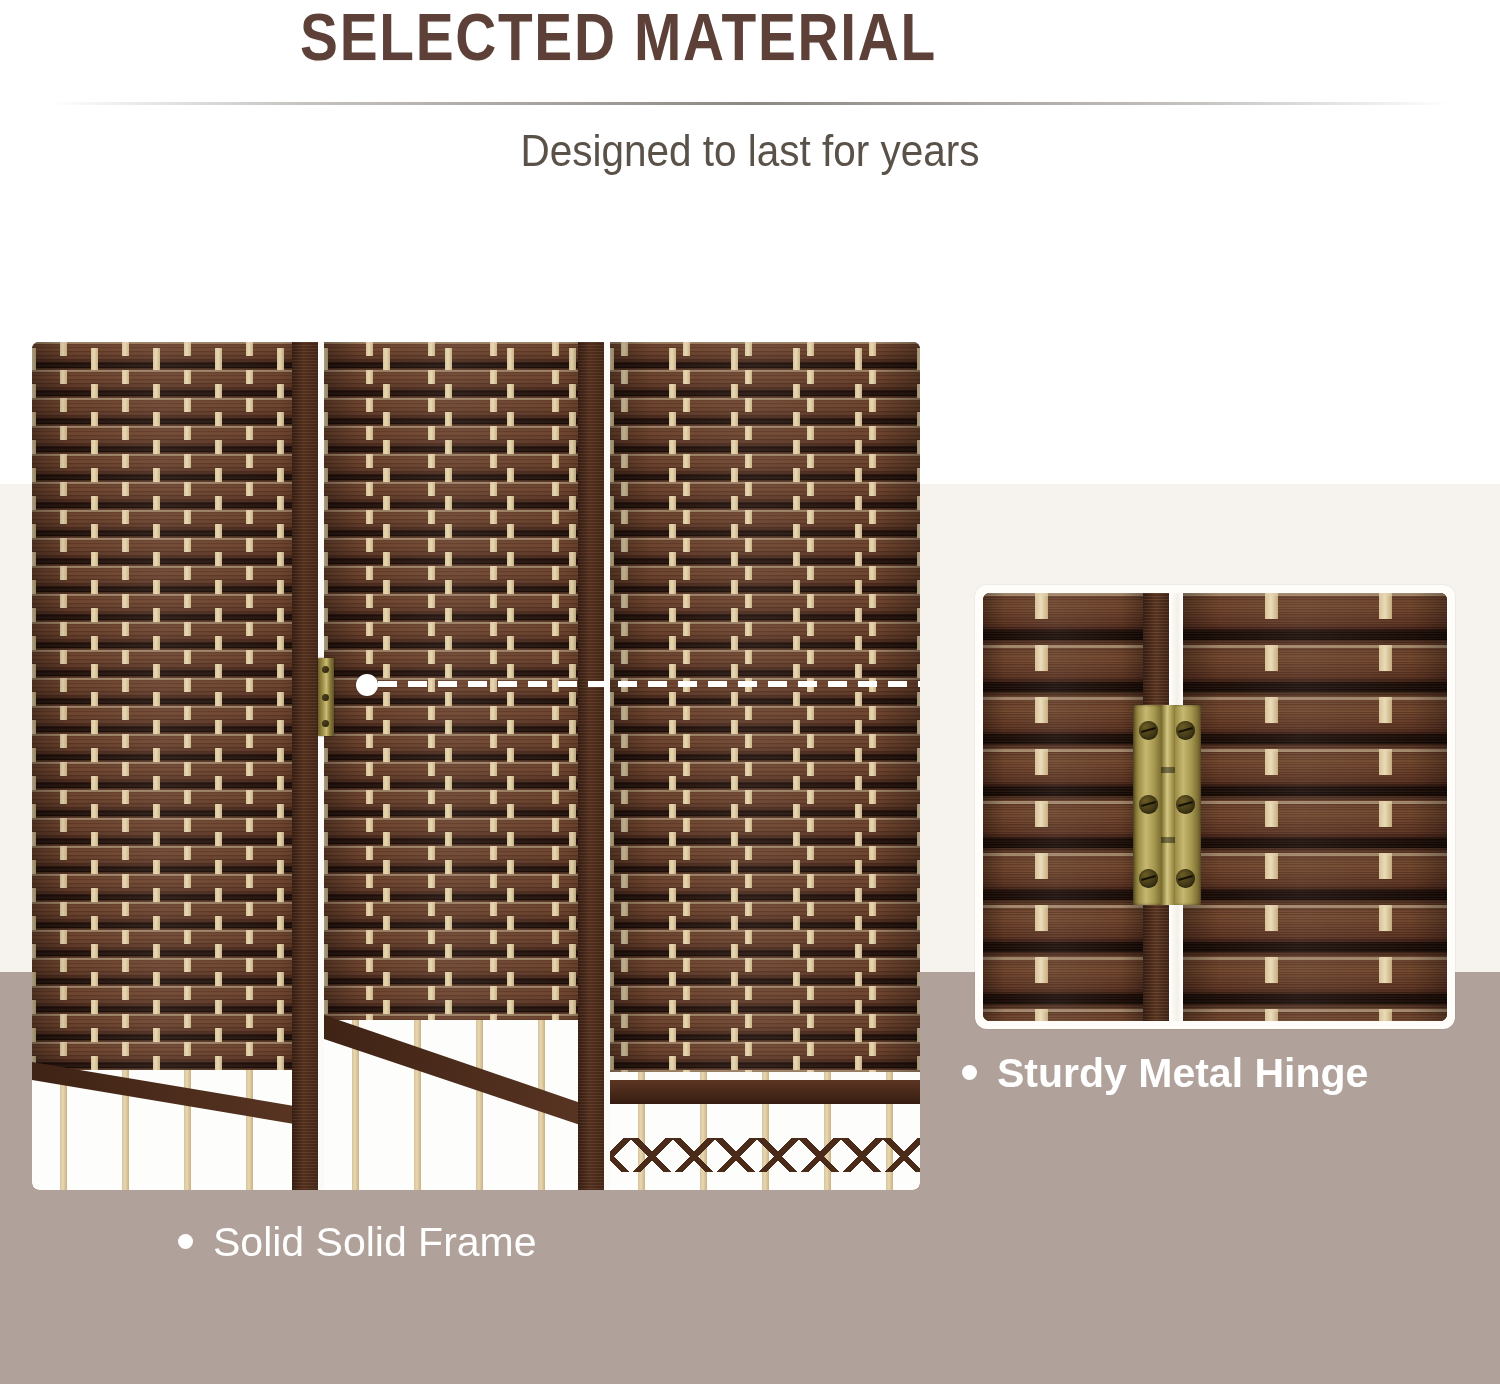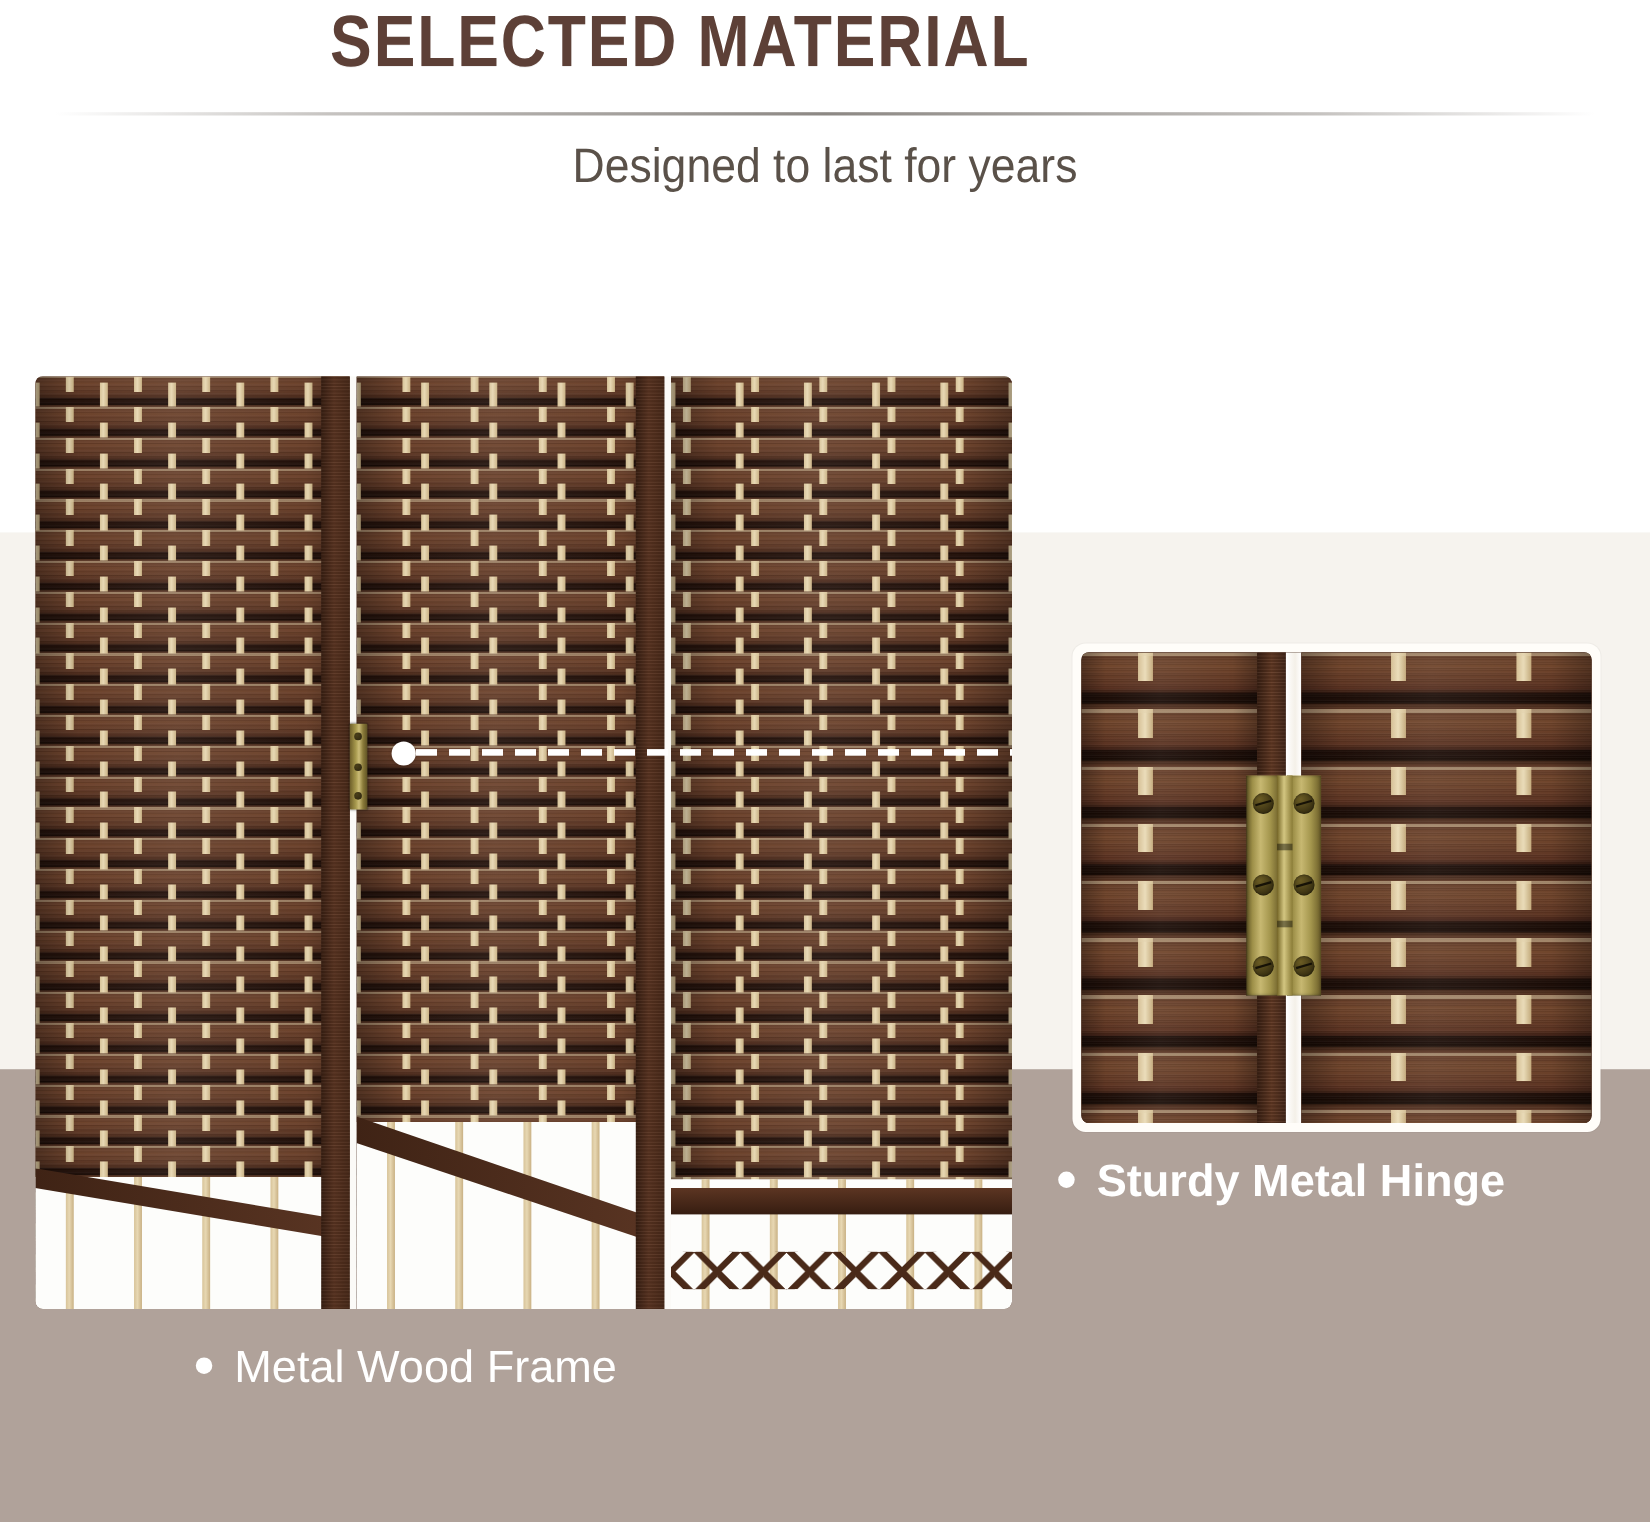"Metal Wood Frame" span { text: Metal Wood -> Solid Solid }
